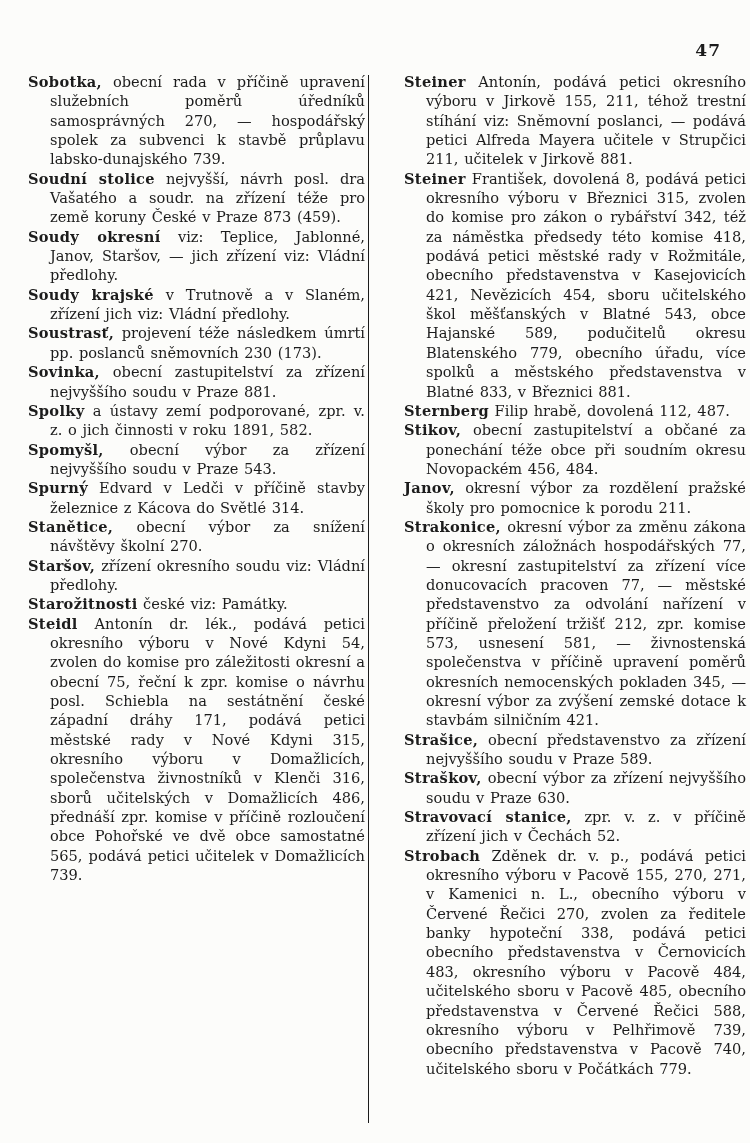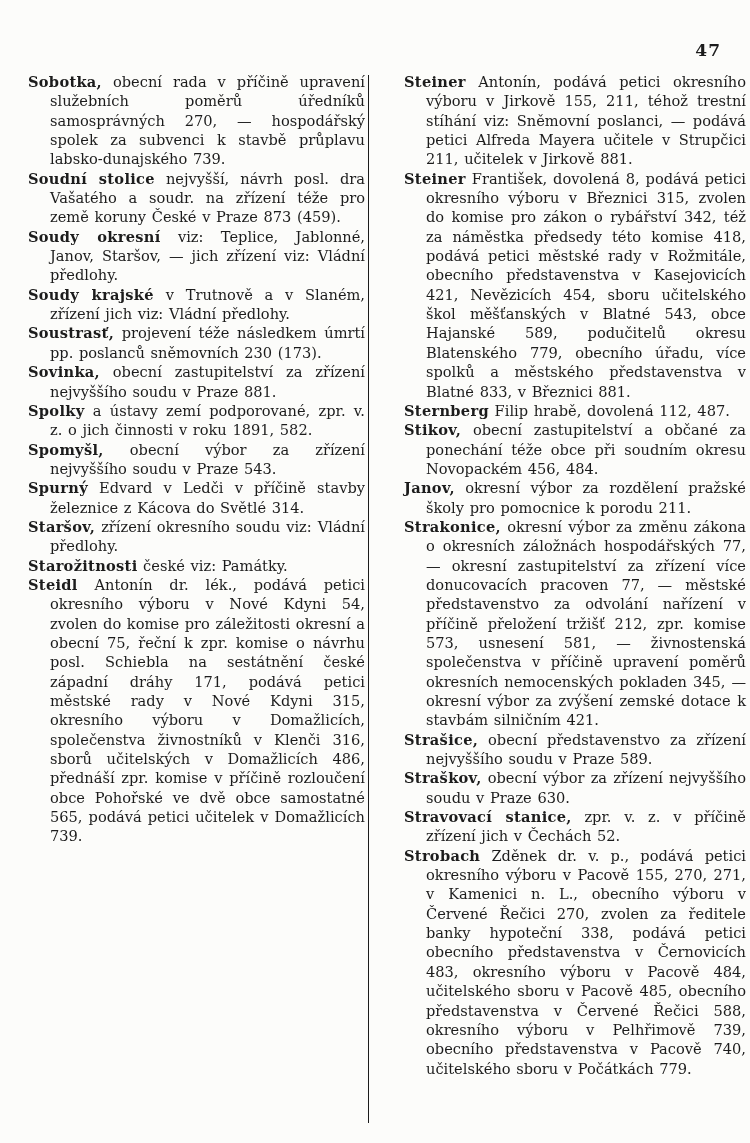"Stanětice, obecní výbor za snížení" p.entry { html: none -> <p><b>Stanětice,</b><span> obecní výbor za snížení návštěvy školní 270.</span></p> }
